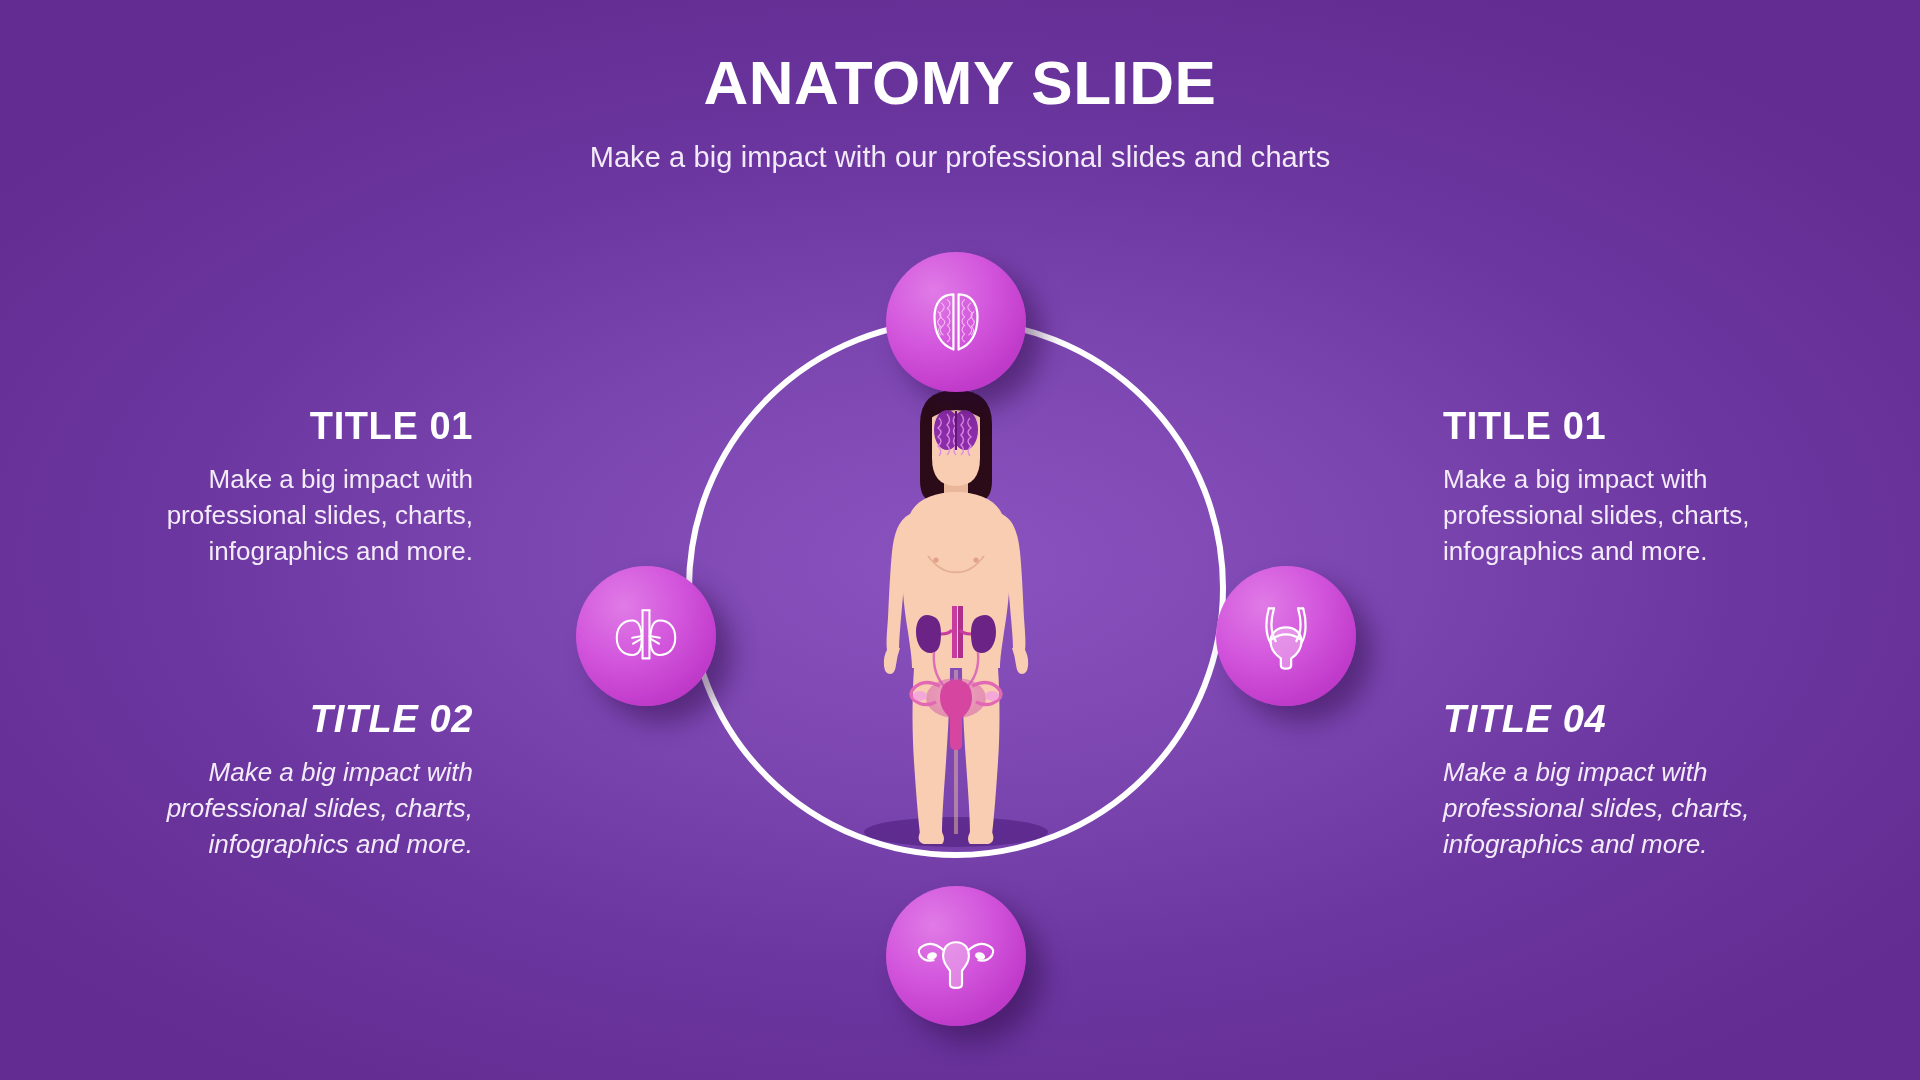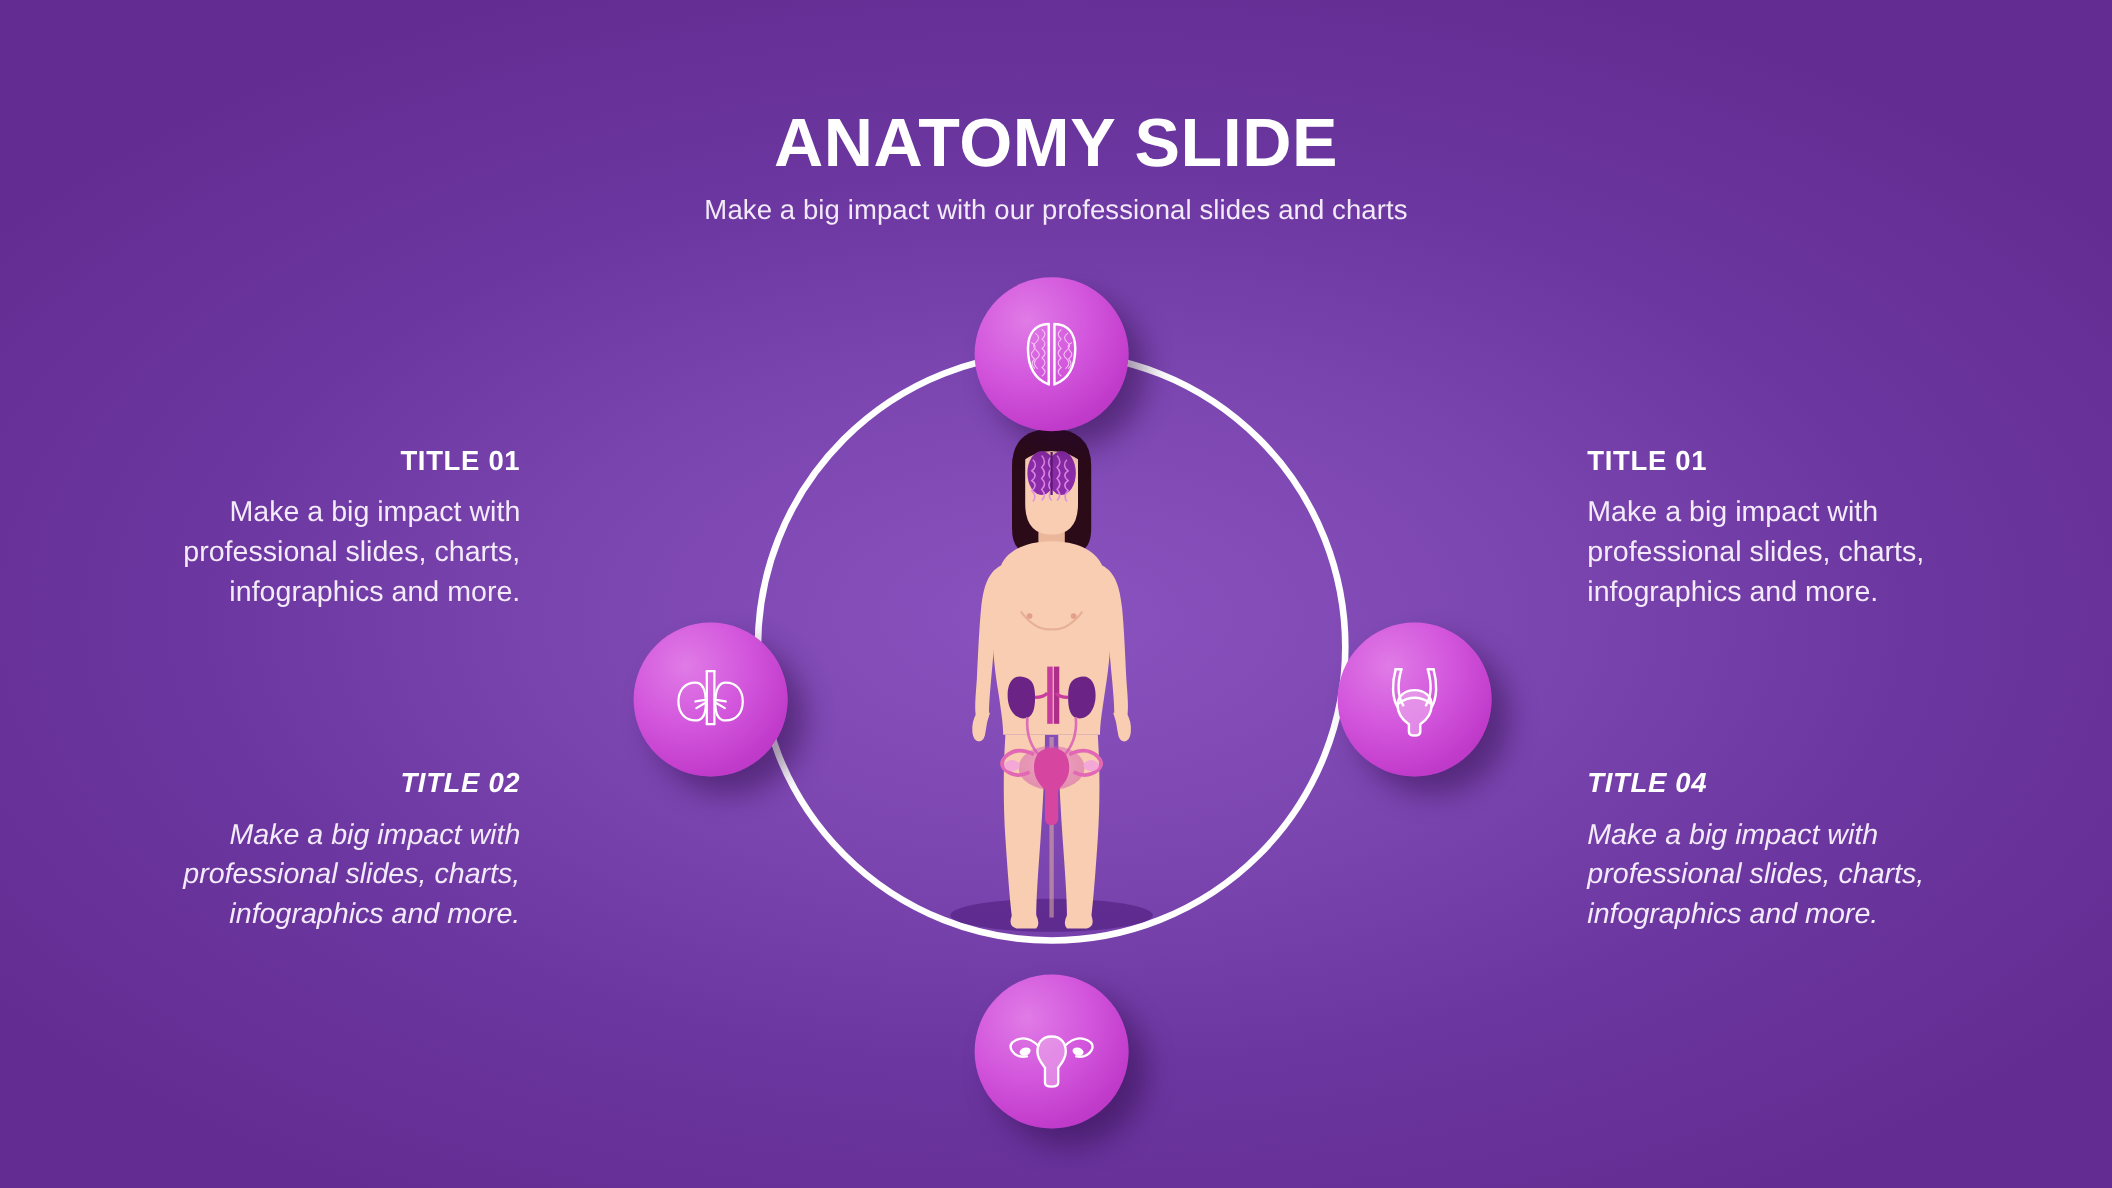"ANATOMY SLIDE" .title { margin-top: 48px -> none }
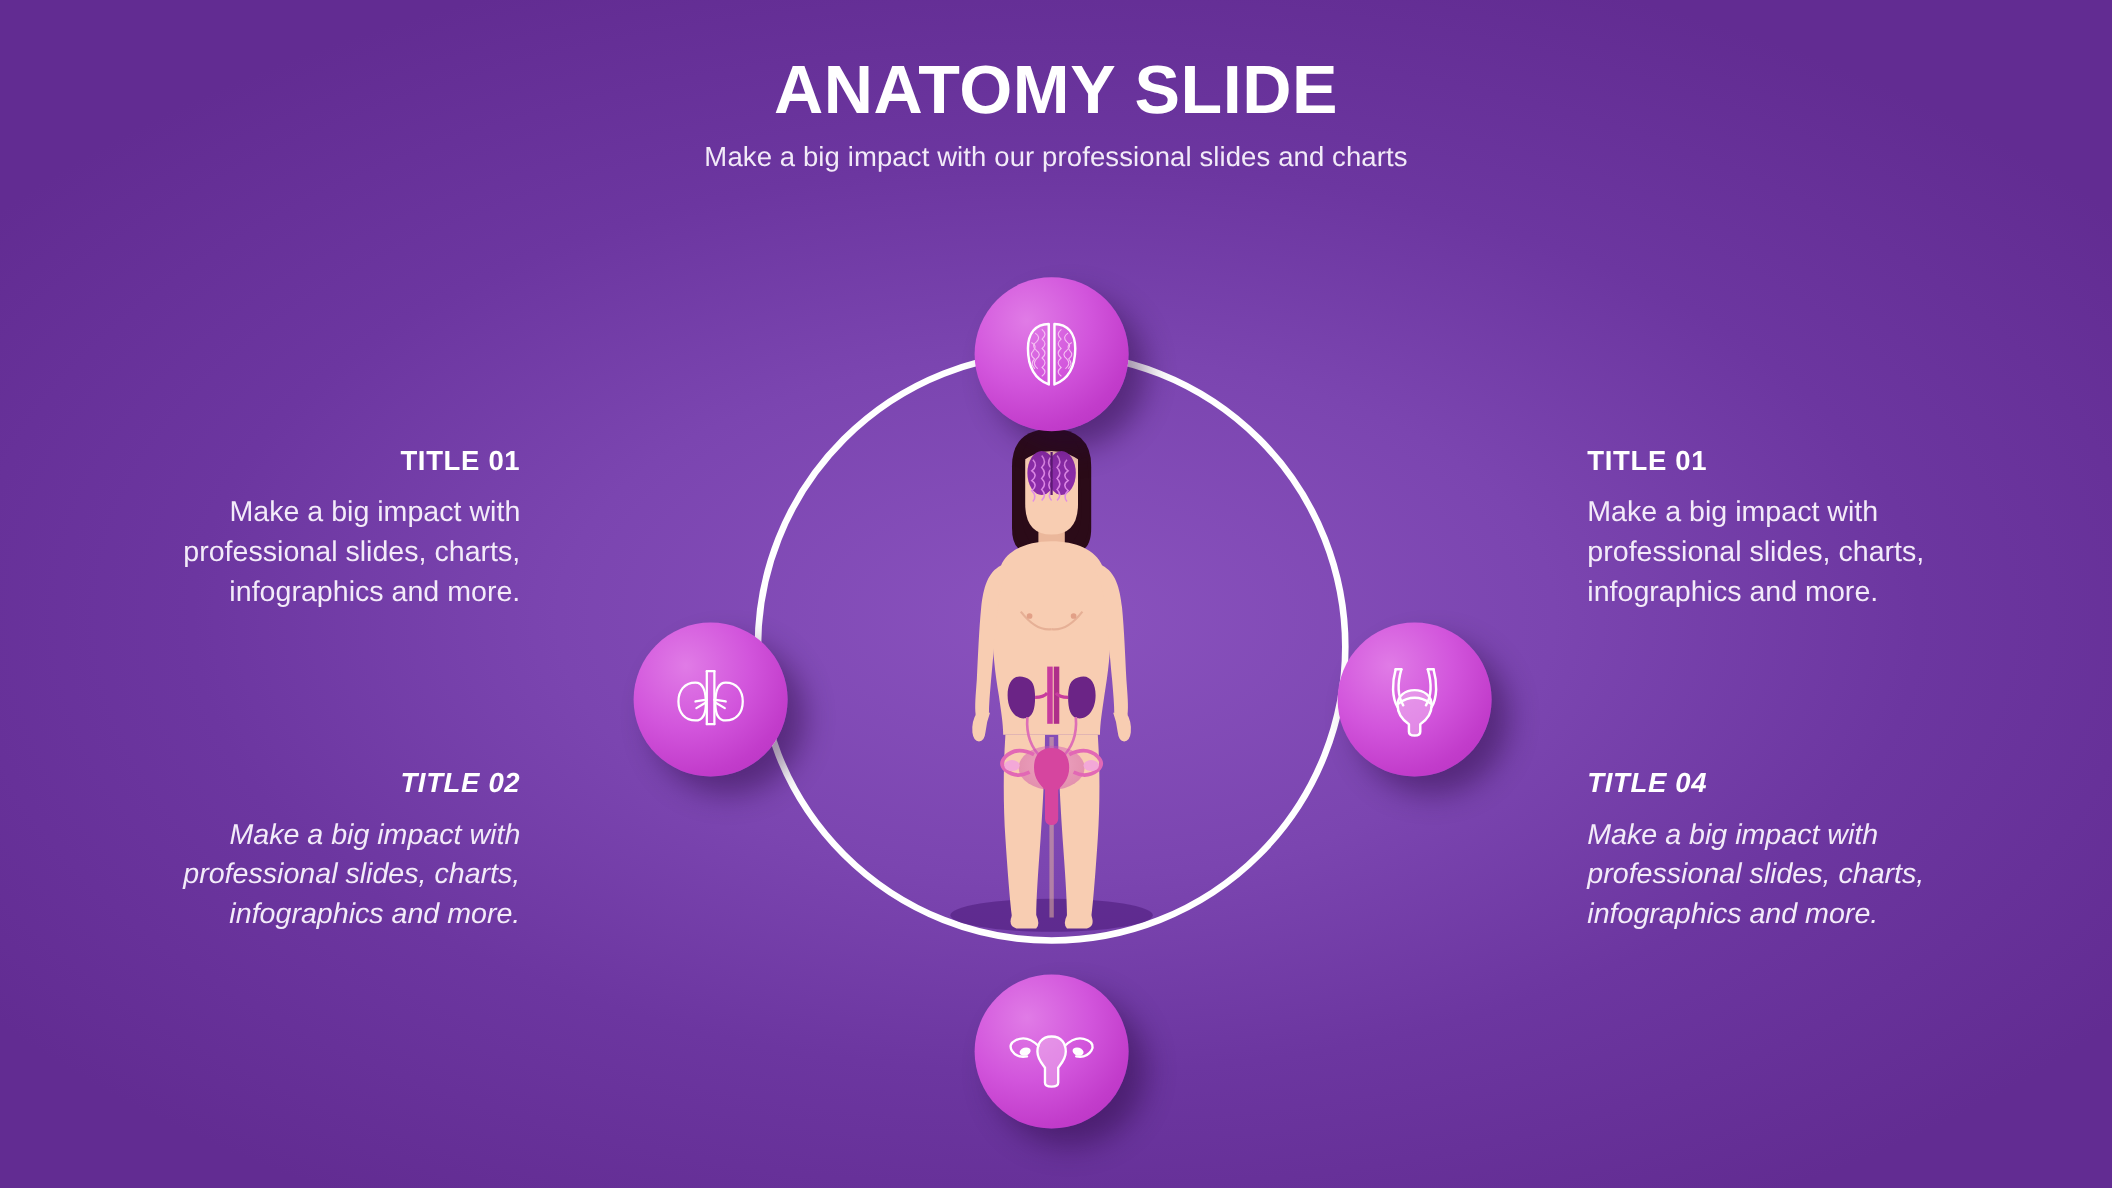"Make a big impact with our" .subtitle { font-size: 25px -> 29px; margin-top: 14px -> 26px }
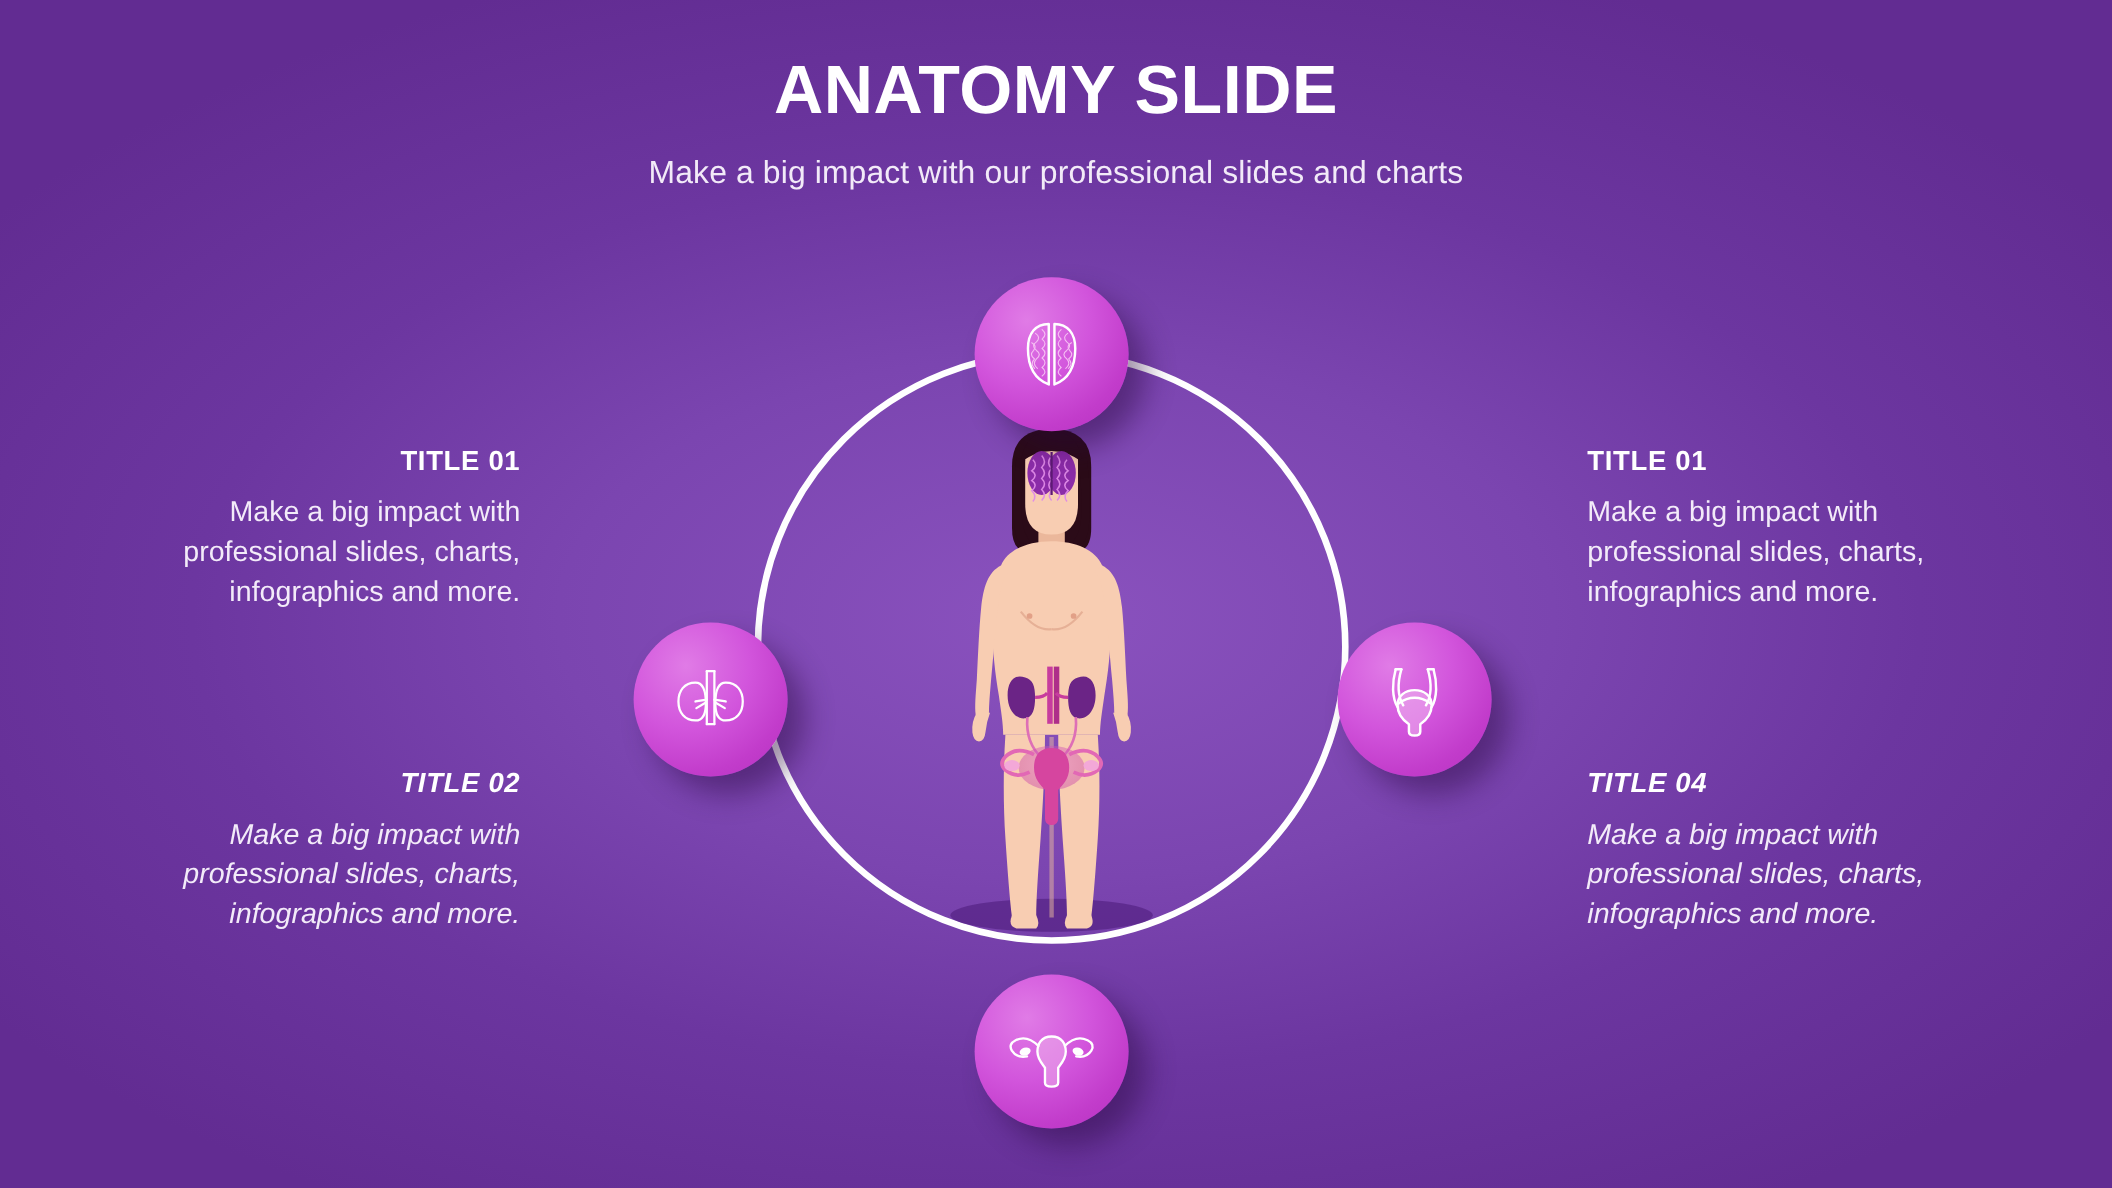"TITLE 01" .tblock .tb-title { font-size: 25px -> 38px }
